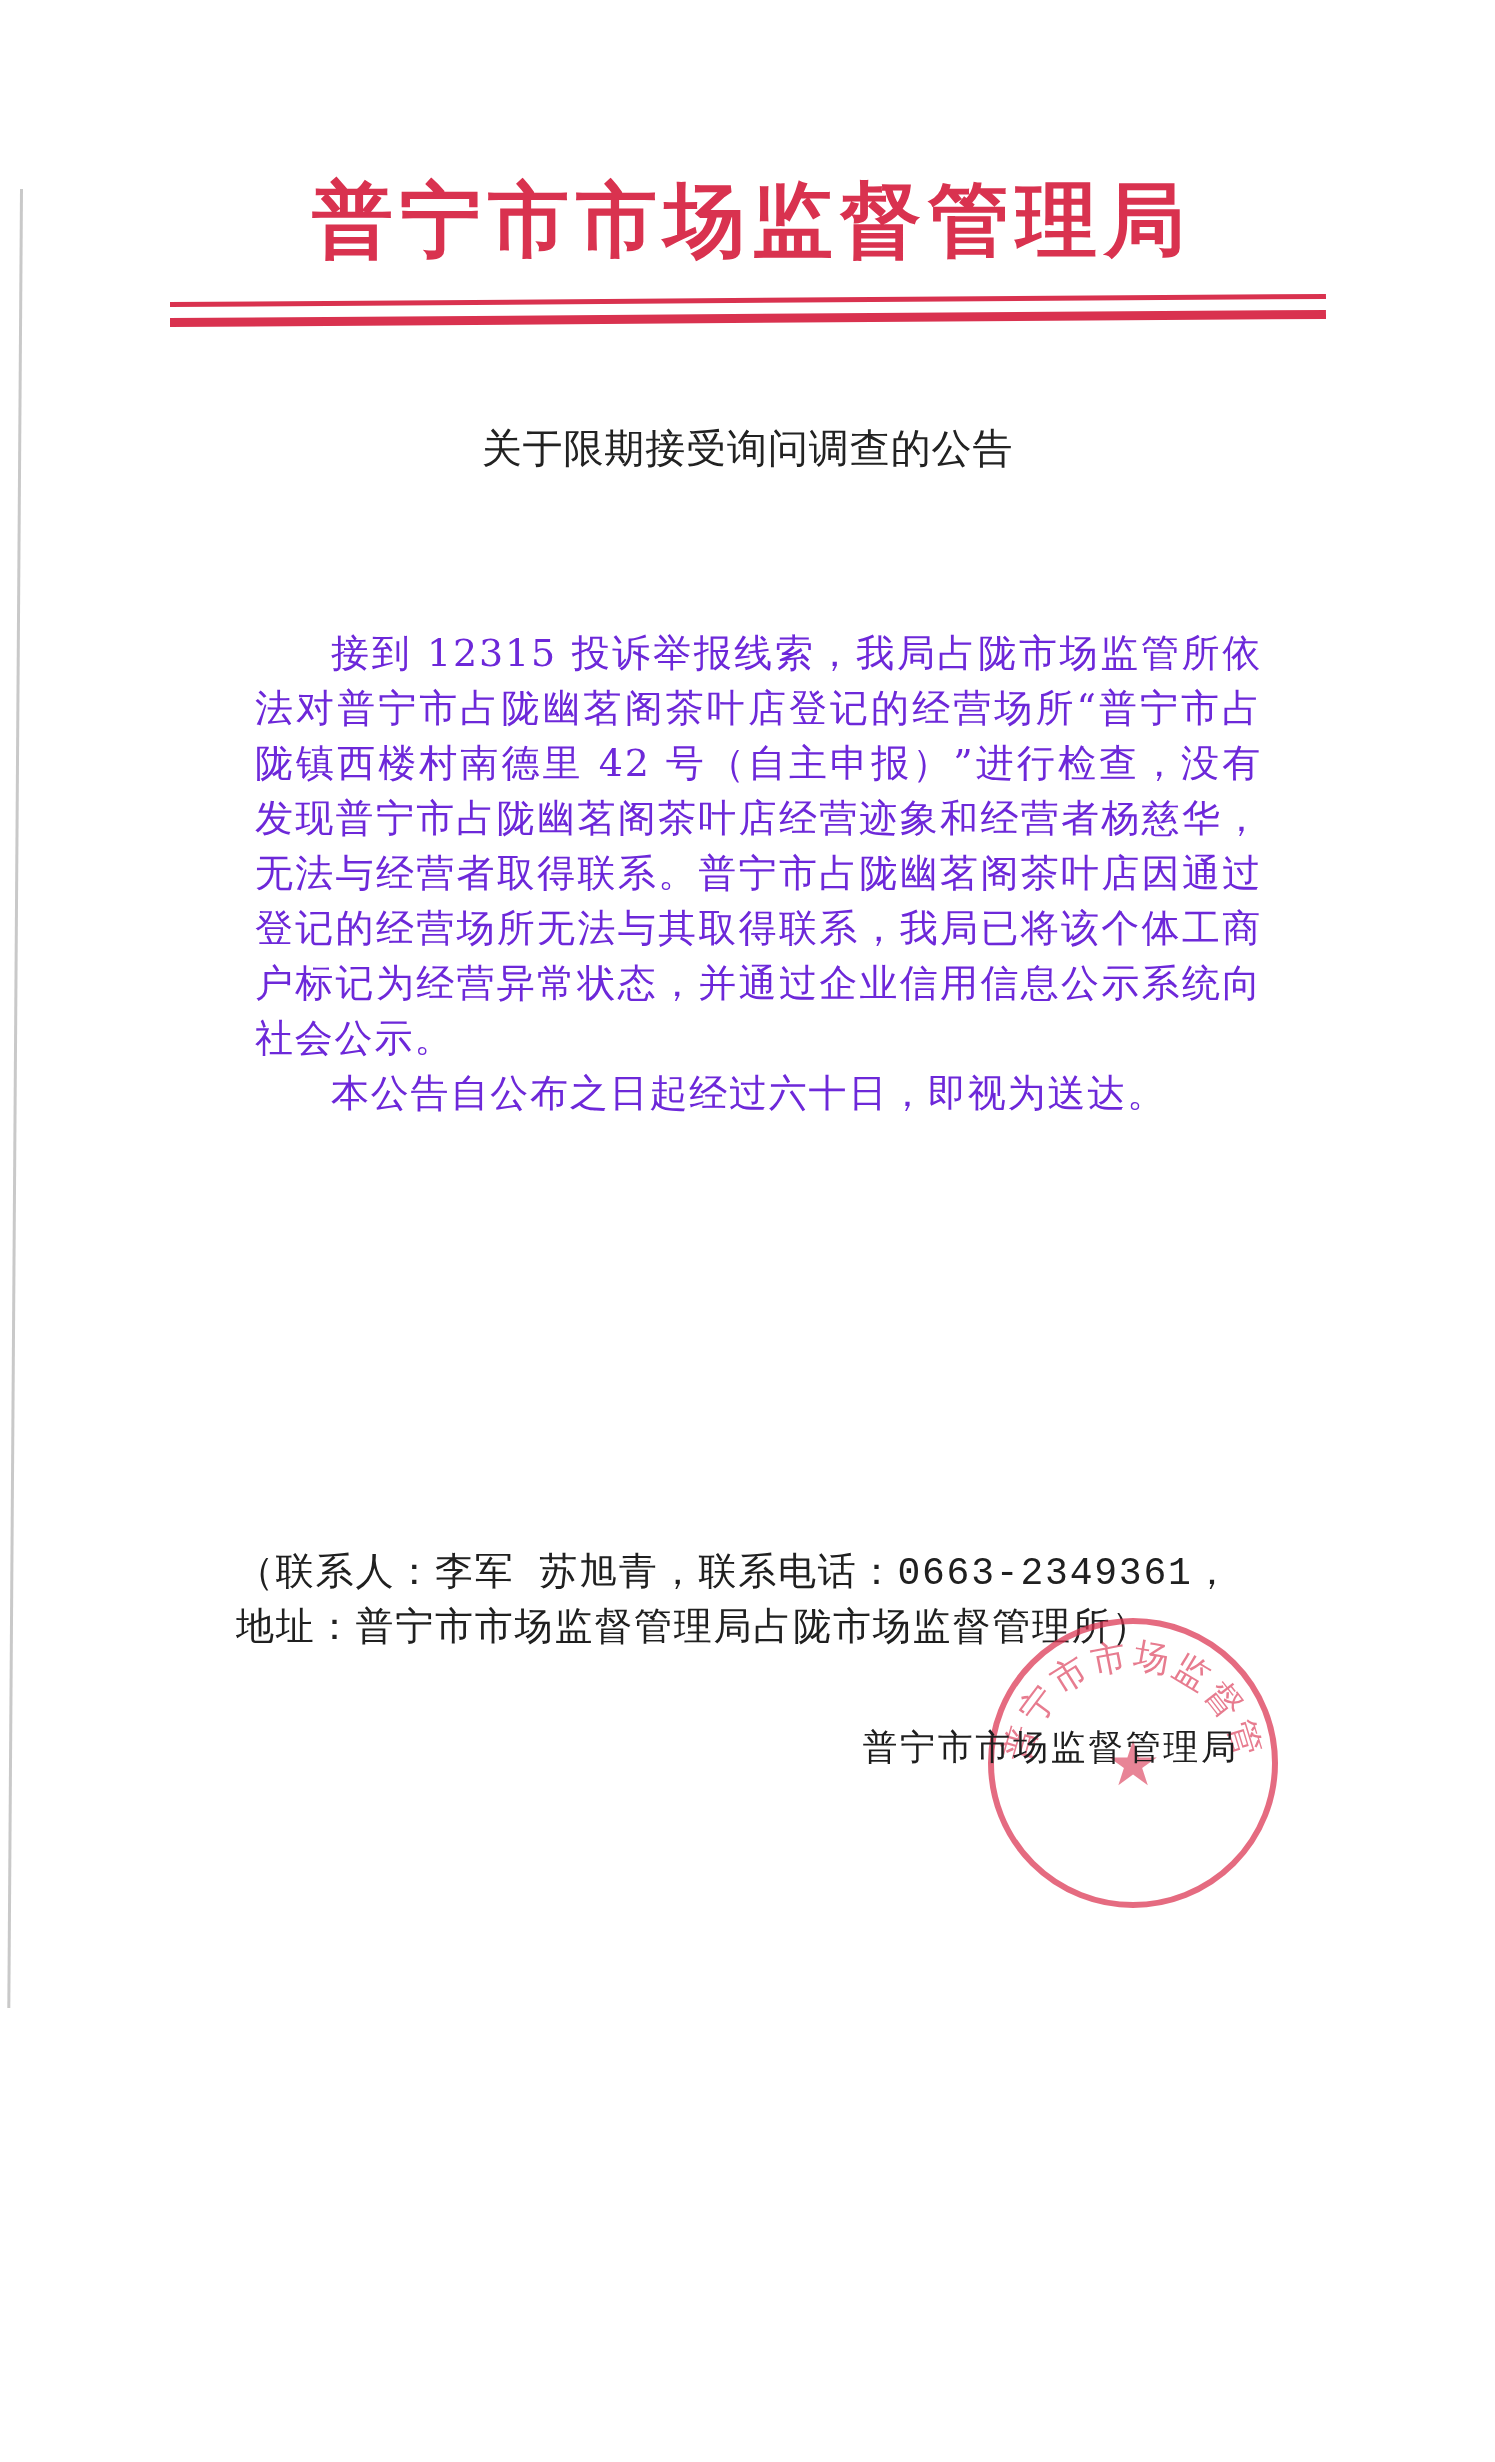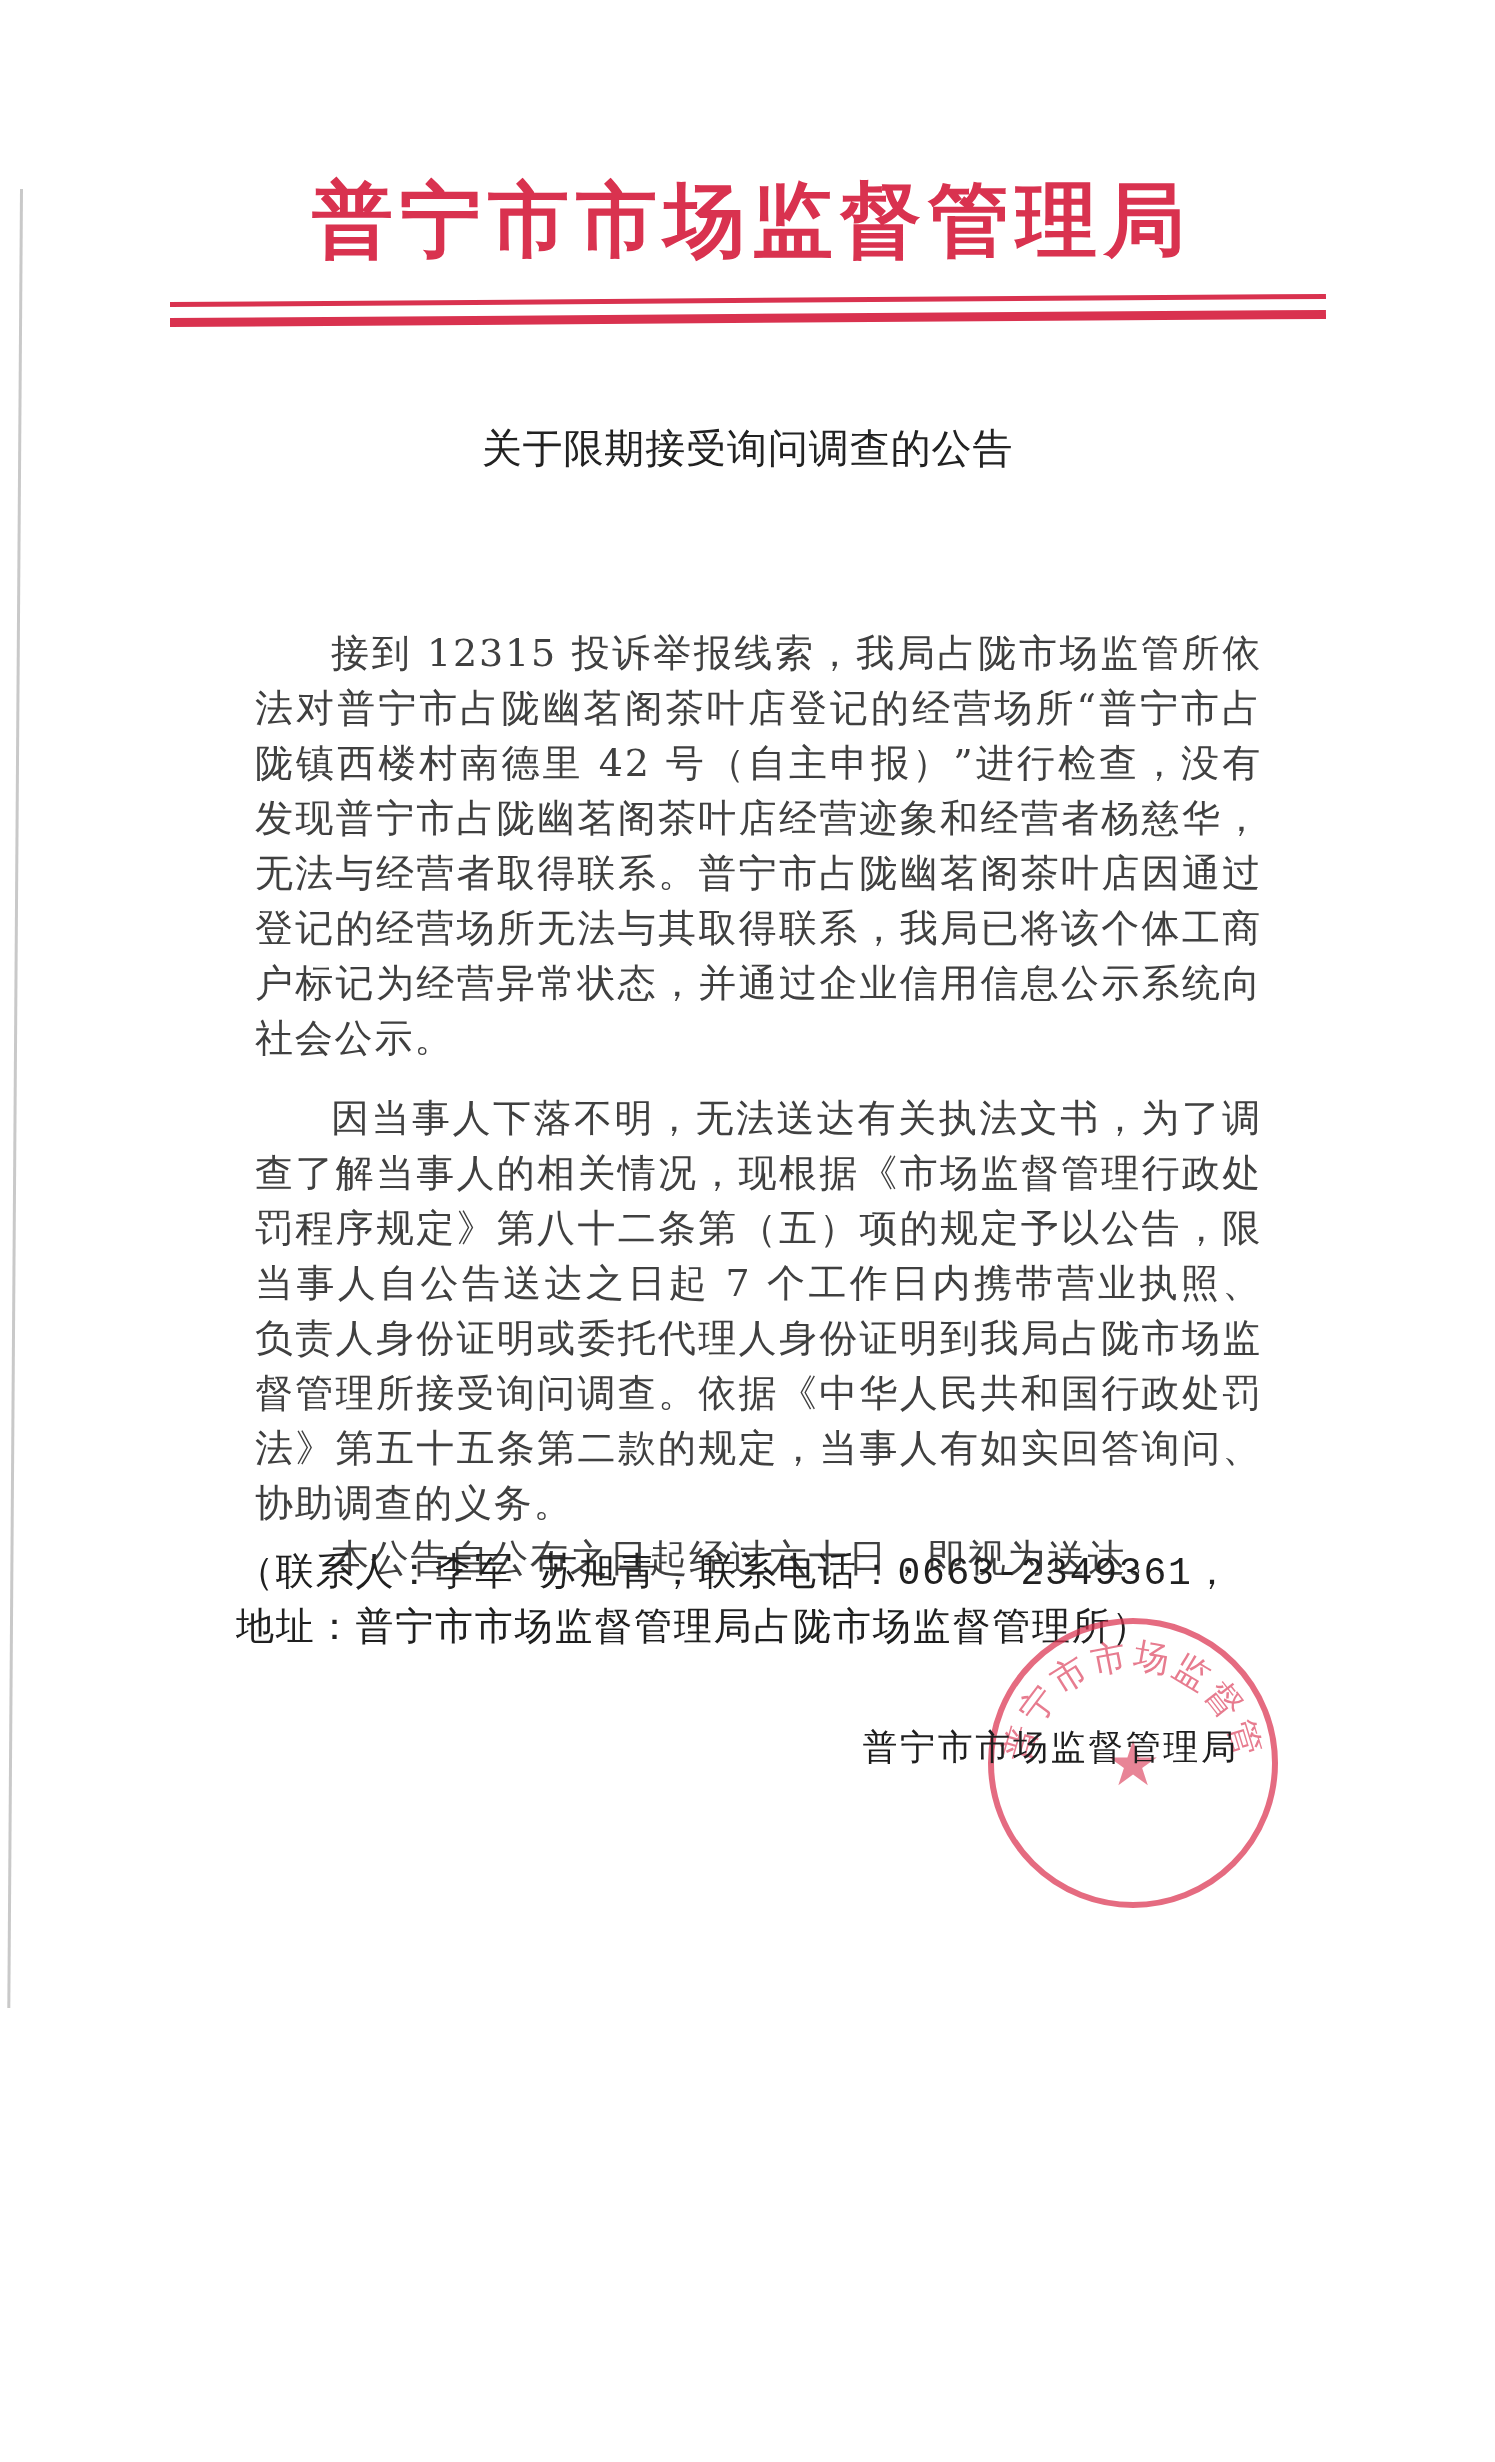"接到 12315" .body-text { color: #404040 -> #6d28d9 }
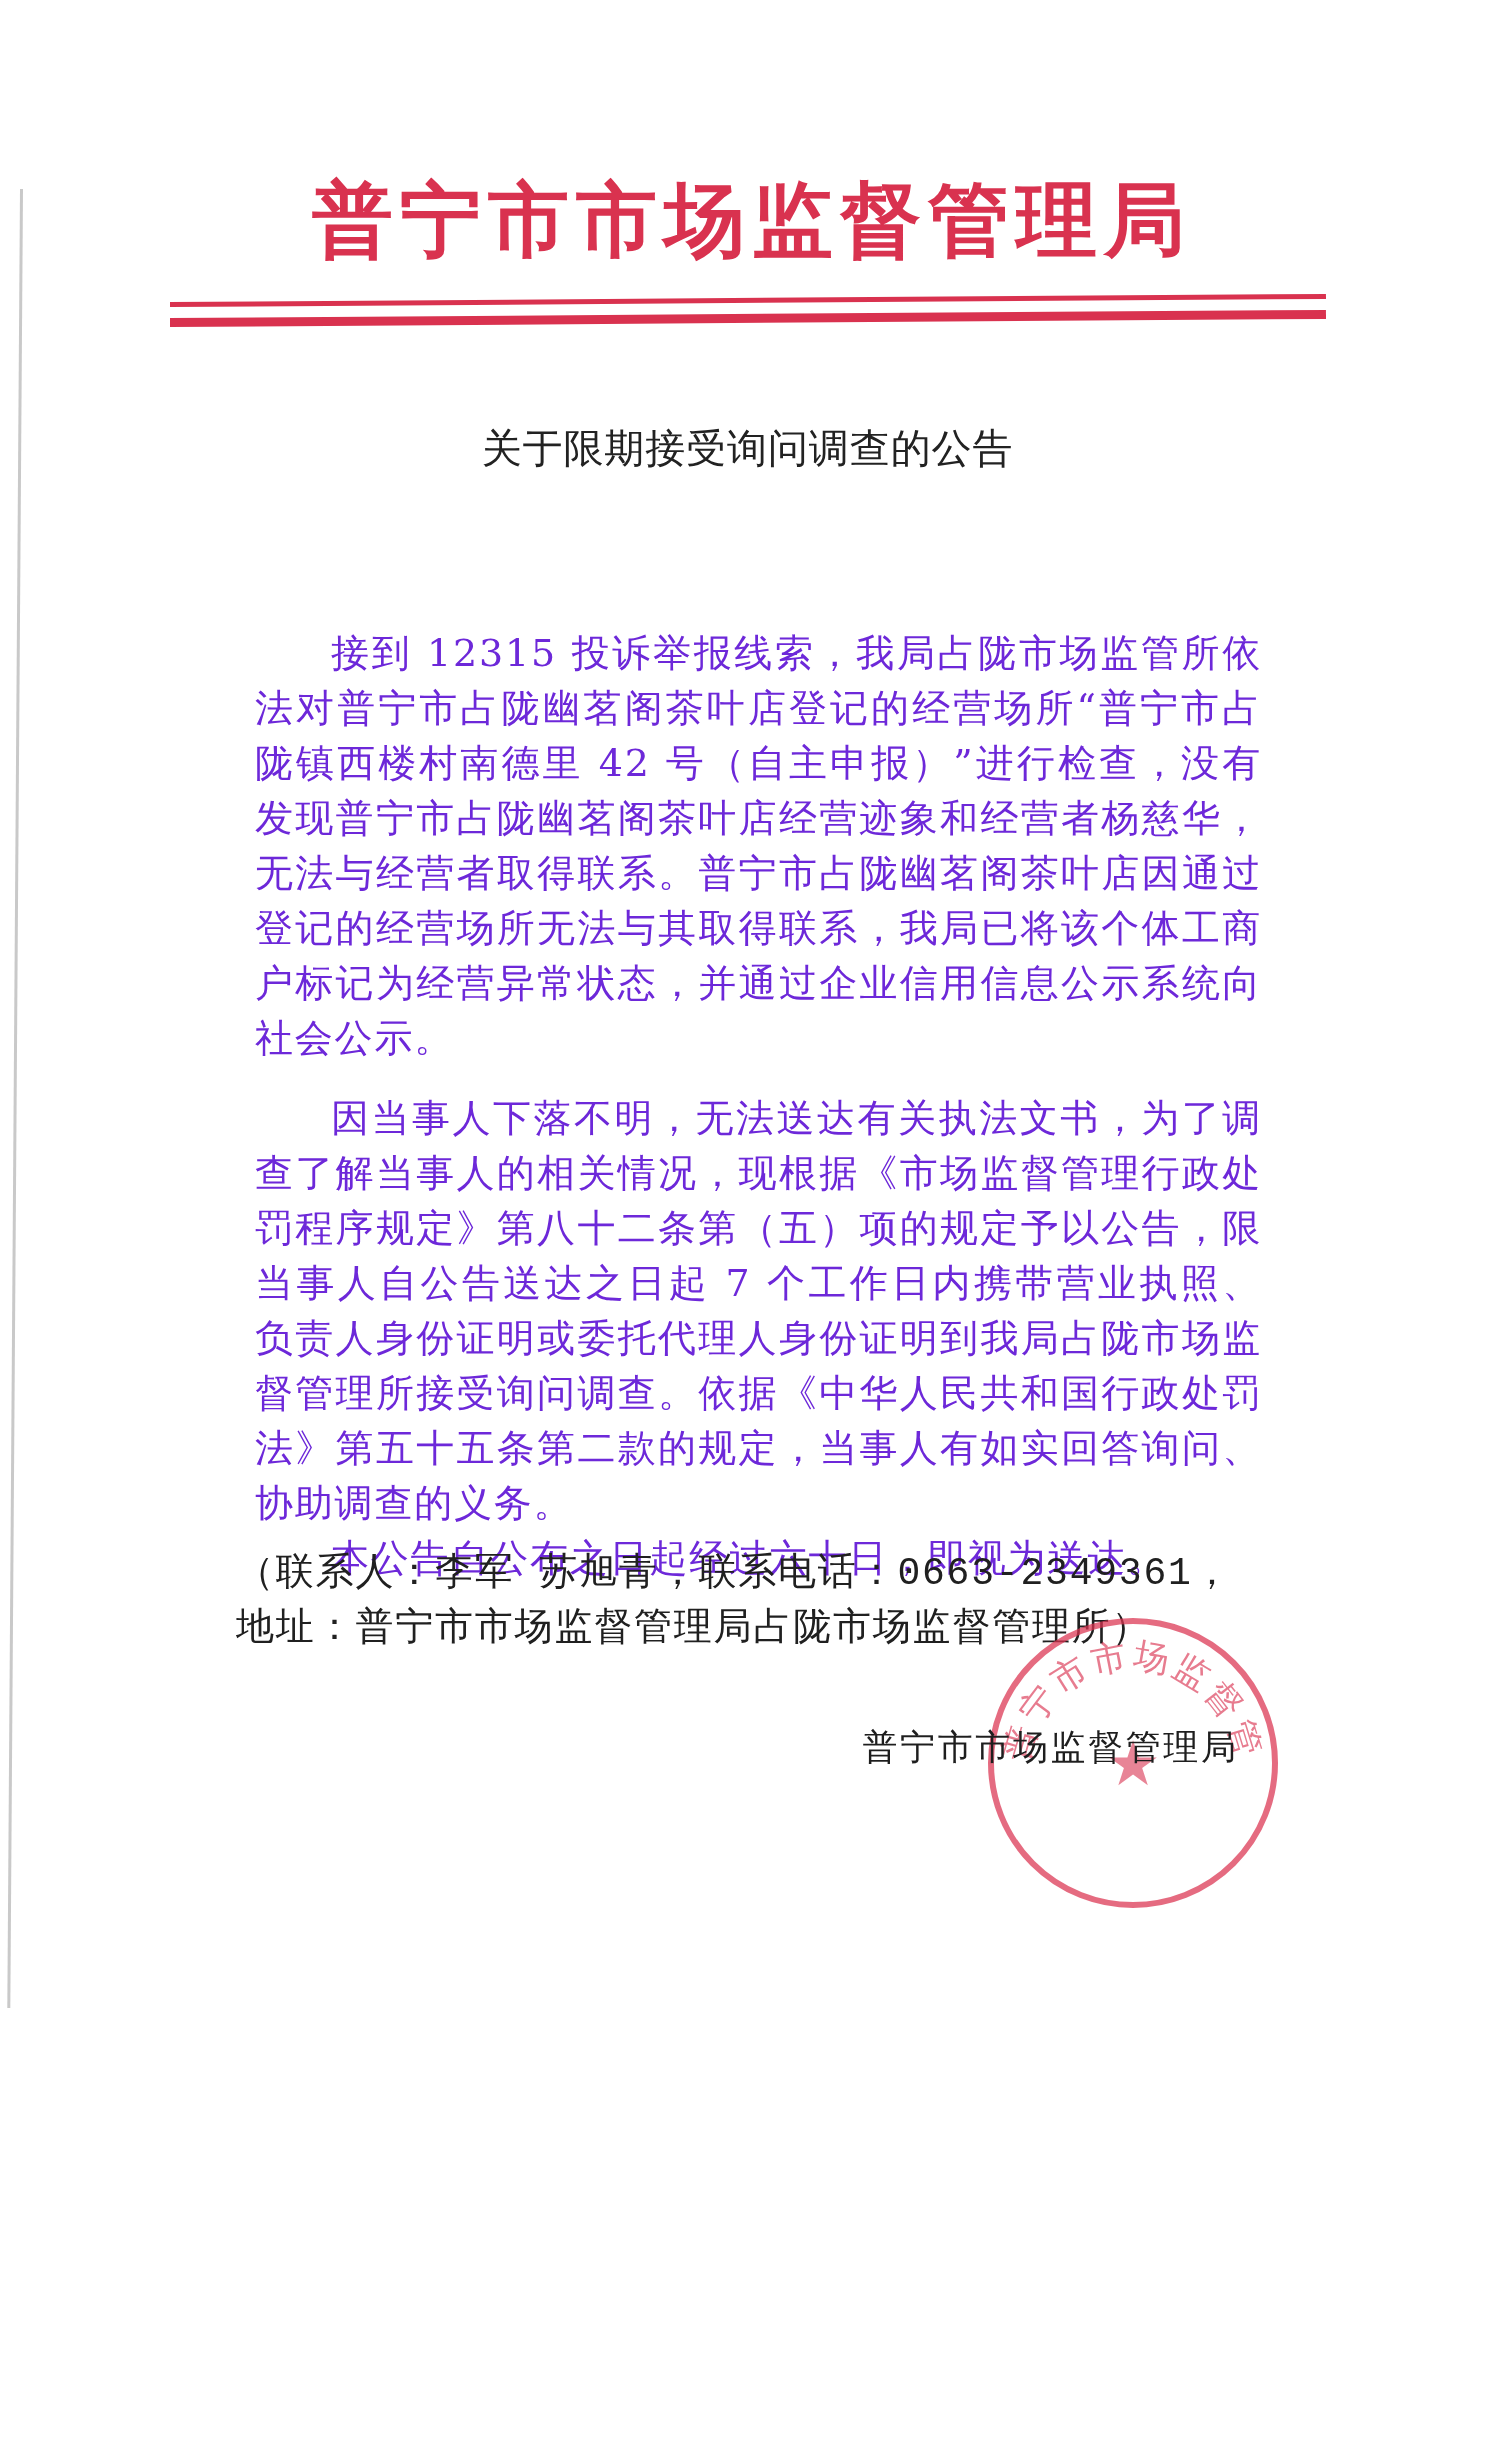"因当事人下落不明，无法送达有关执法文书，为了调查了解当事人的相关情况，现根据《市" p.gap { html: <p>因当事人下落不明，无法送达有关执法文书，为了调查了解当事人的相关情况，现根据《市场监督管理行政处罚程序规定》第八十二条第（五）项的规定予以公告，限当事人自公告送达之日起 7 个工作日内携带营业执照、负责人身份证明或委托代理人身份证明到我局占陇市场监督管理所接受询问调查。依据《中华人民共和国行政处罚法》第五十五条第二款的规定，当事人有如实回答询问、协助调查的义务。</p> -> none }
